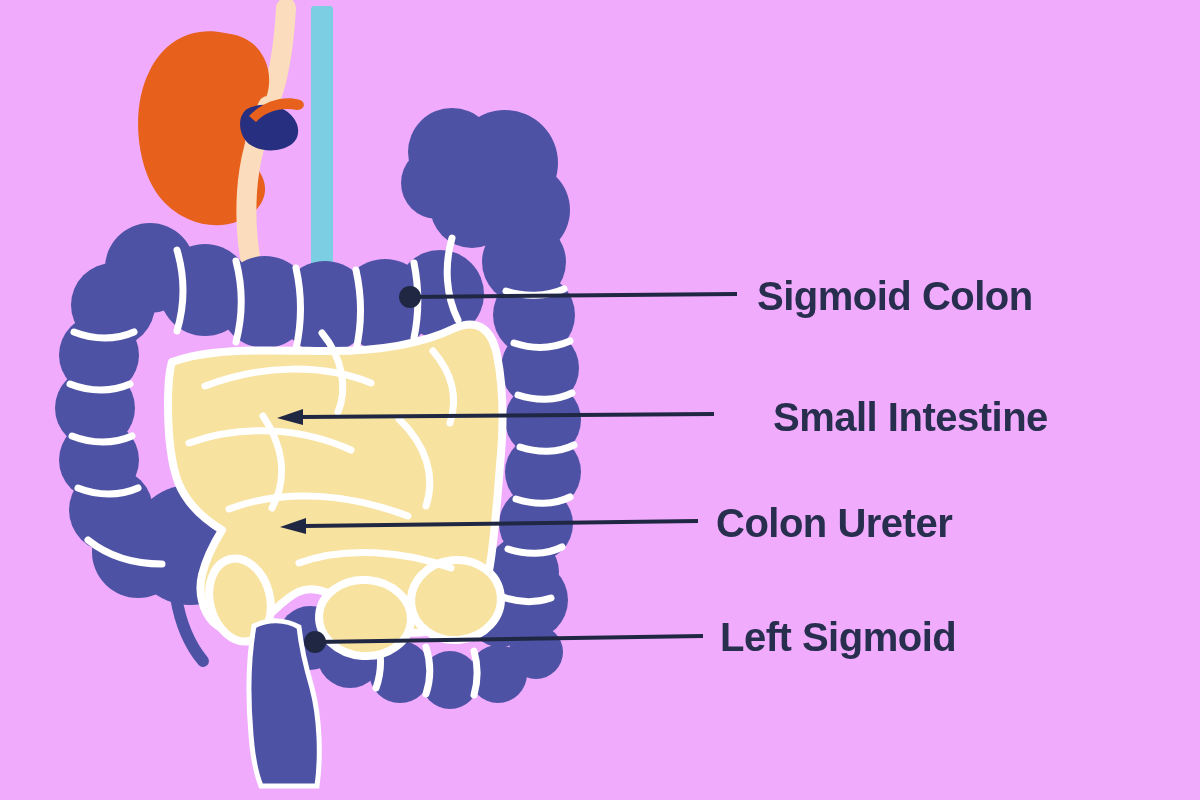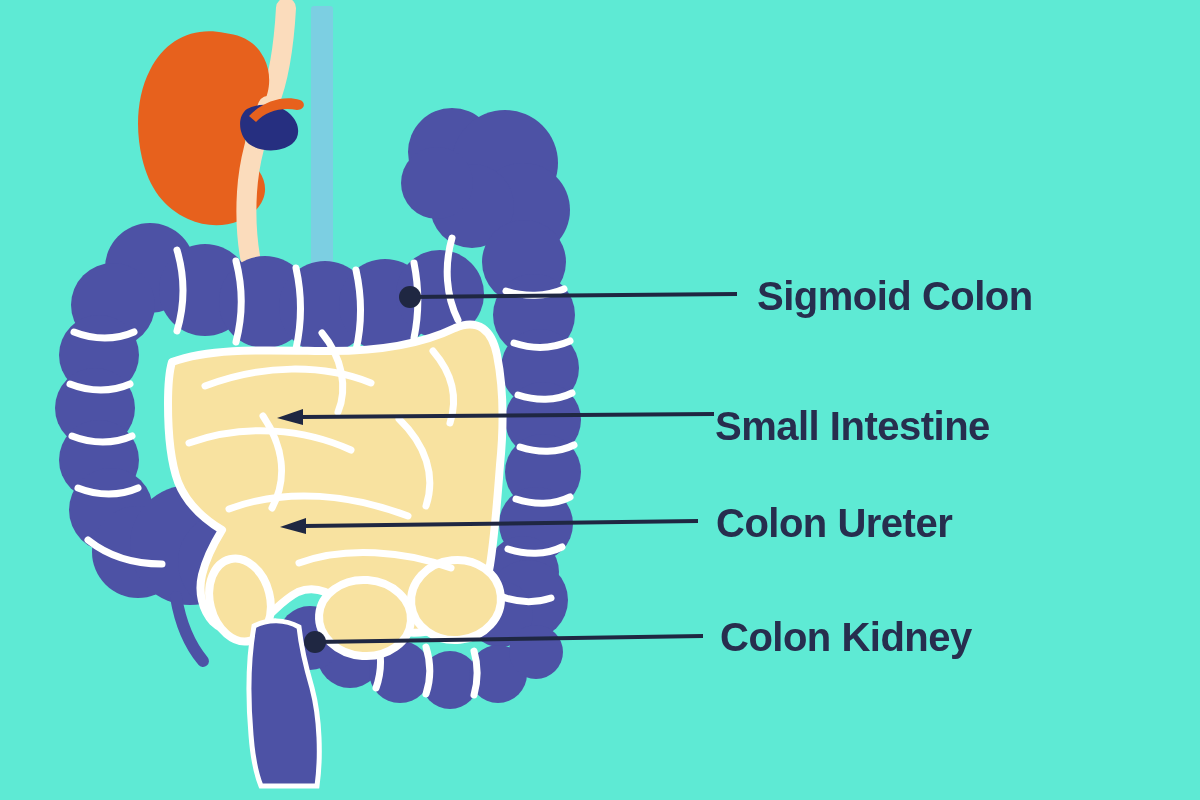"Sigmoid Colon" #canvas { background: #5eead4 -> #f0abfc }
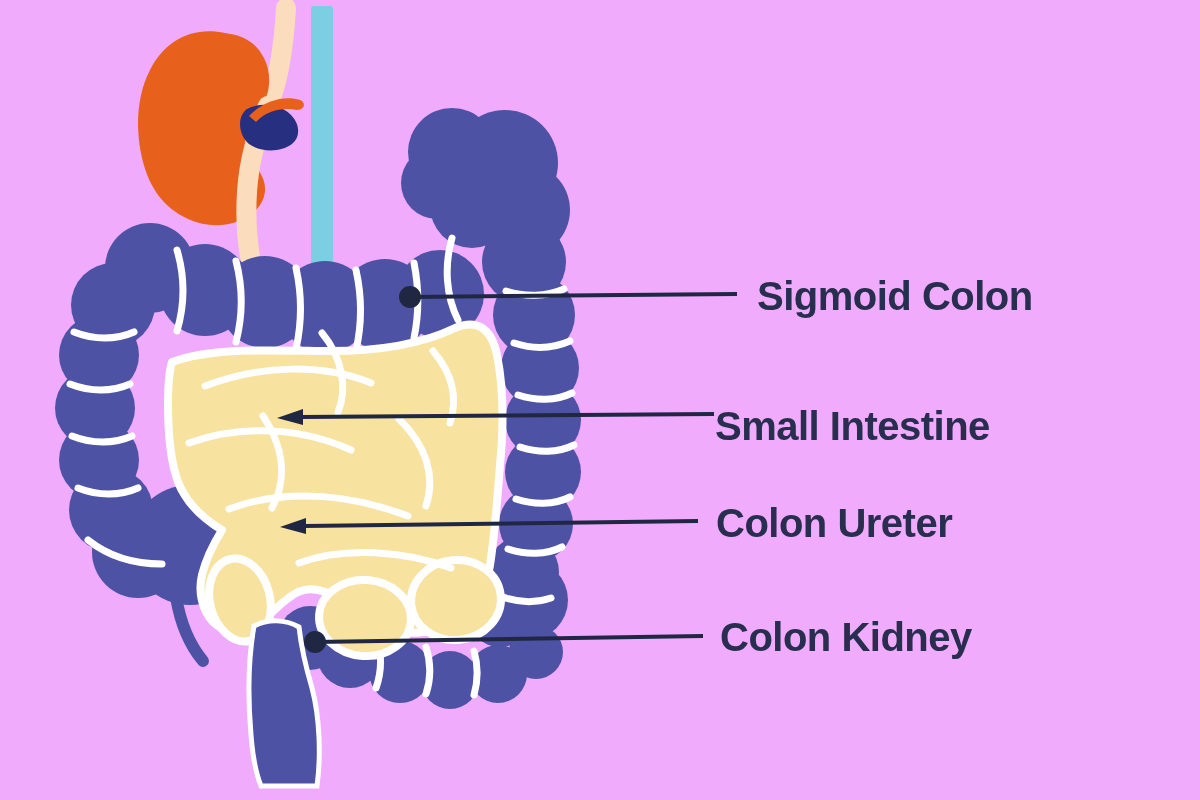"Small Intestine" .lbl-small-intestine { left: 715px -> 773px; margin-top: 9px -> none }
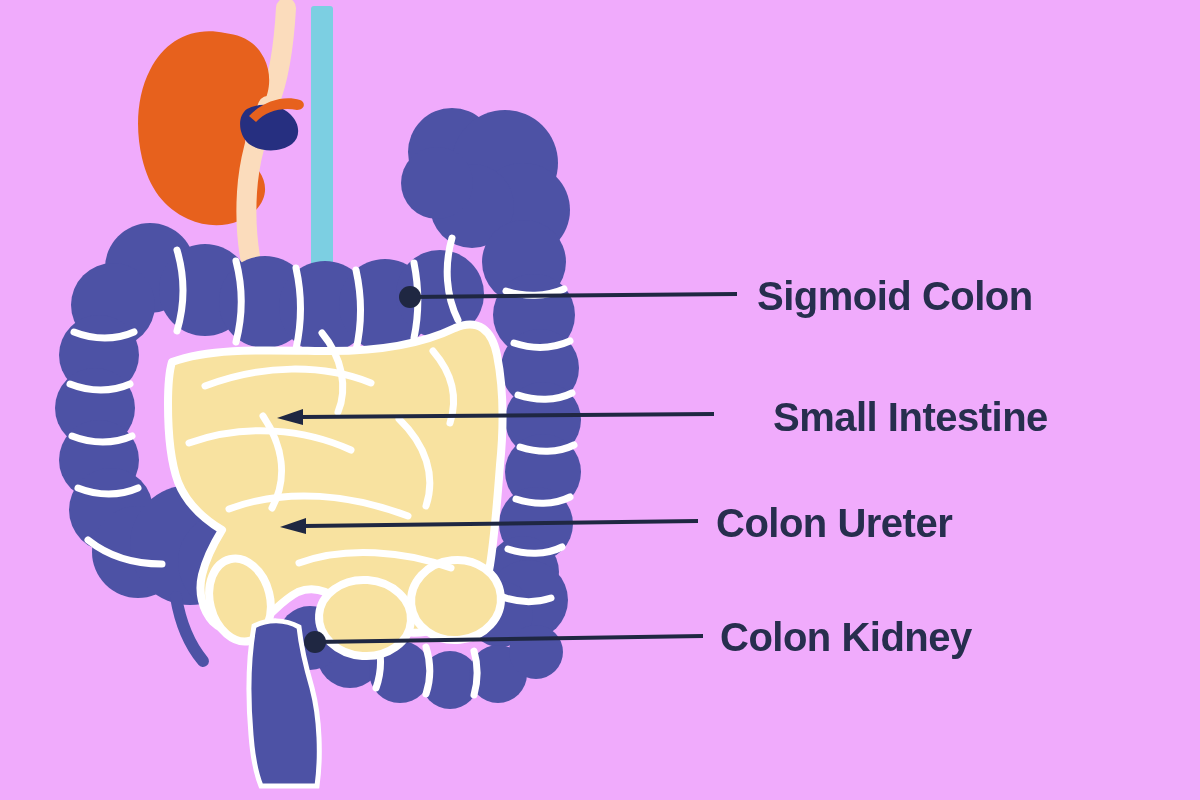"Colon Kidney" div.callout-label { text: Colon Kidney -> Left Sigmoid }
